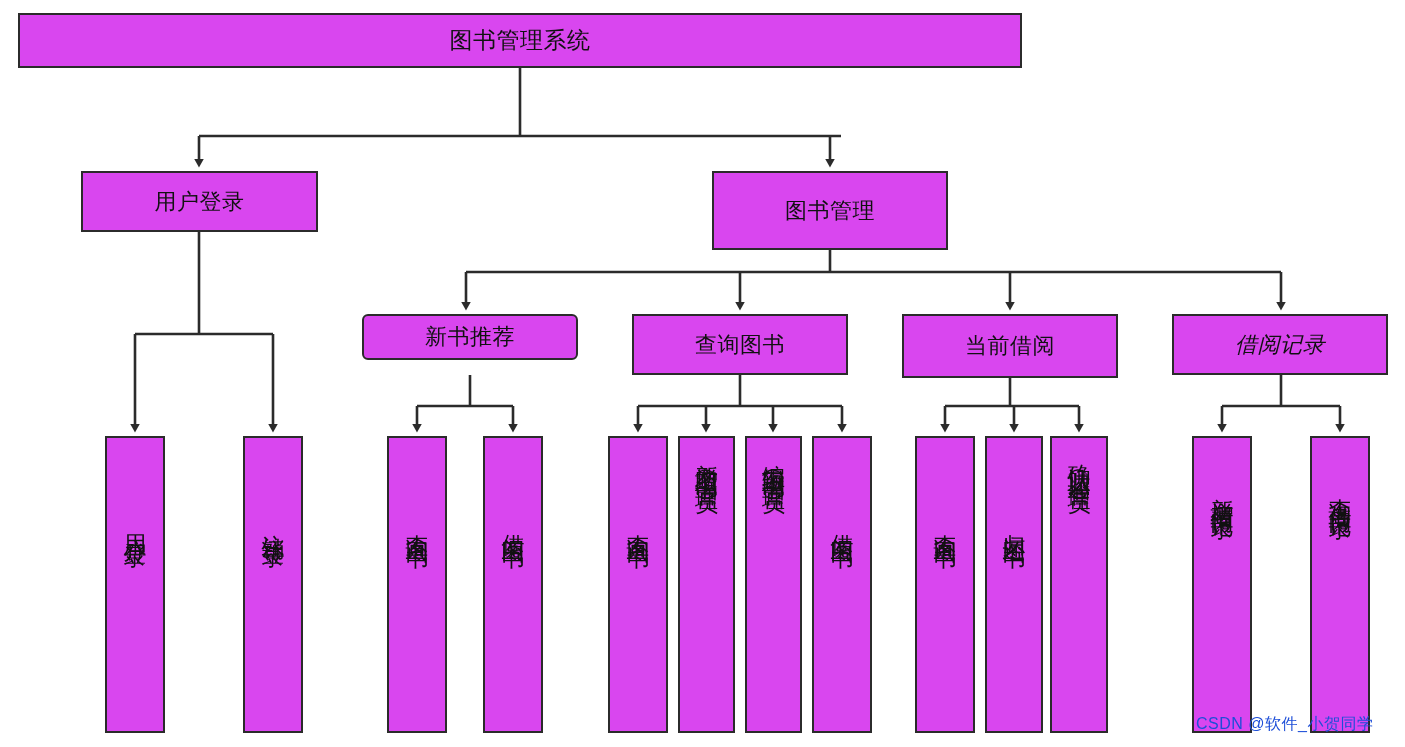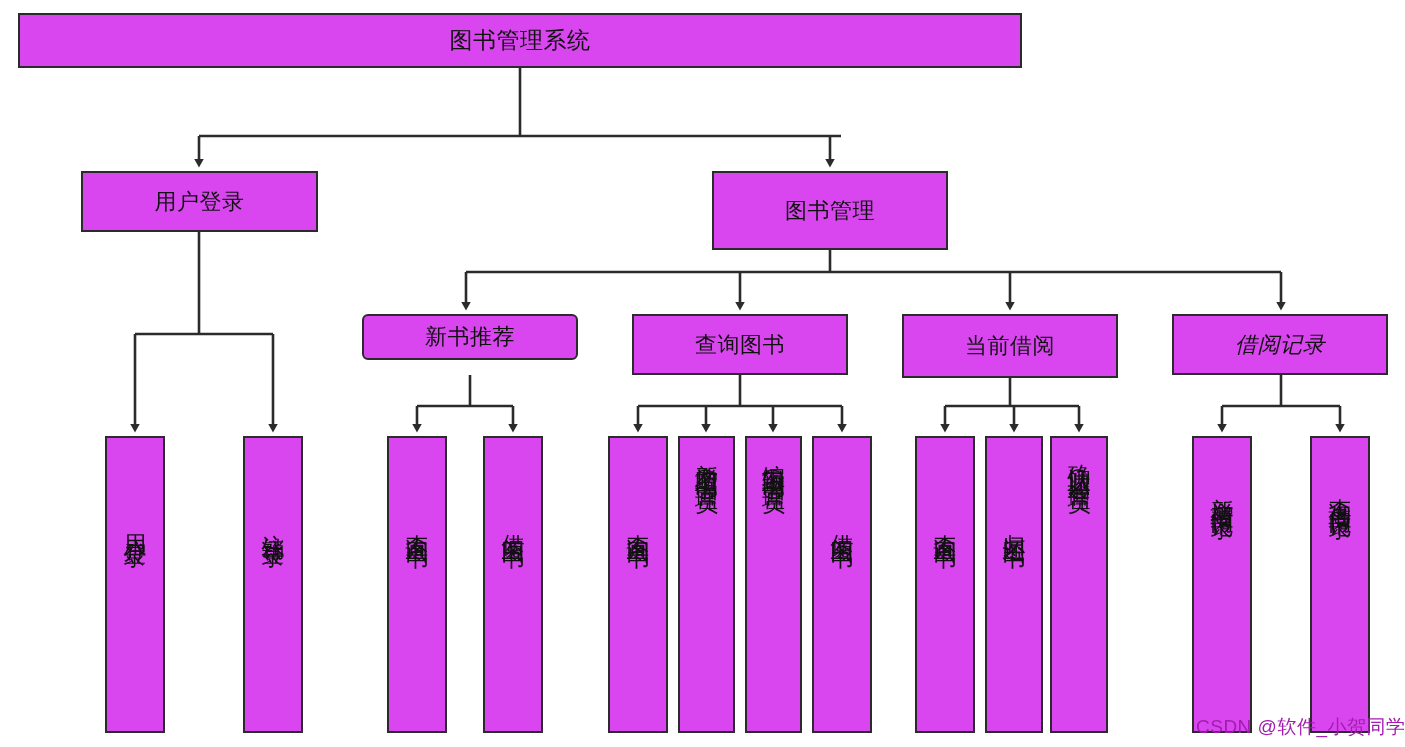"CSDN @软件_小贺同学" .watermark { color: #a21caf -> #1d4ed8; font-size: 19px -> 16px }
